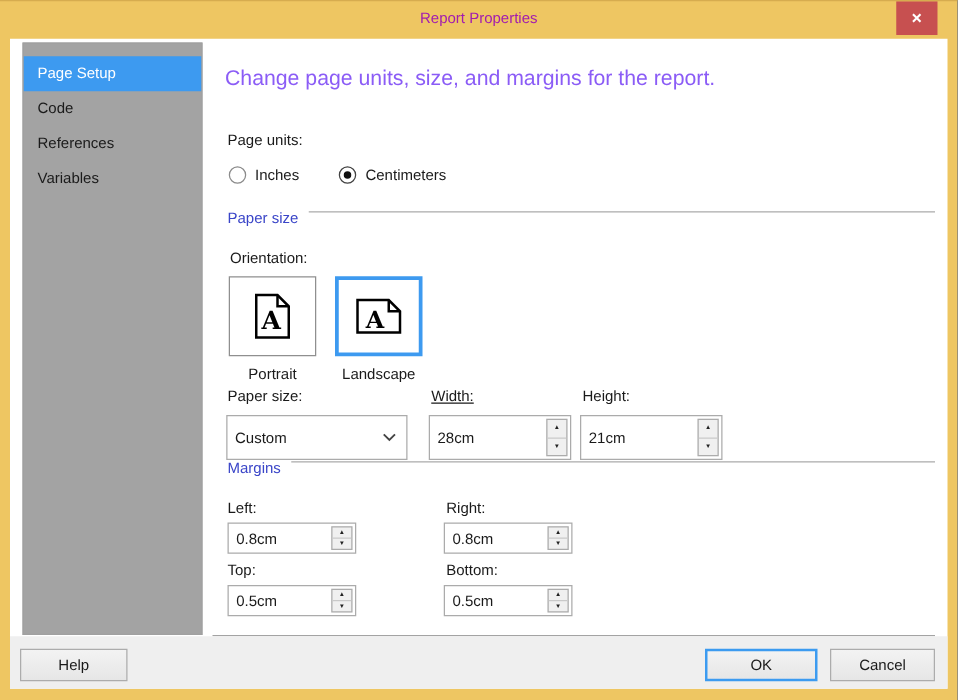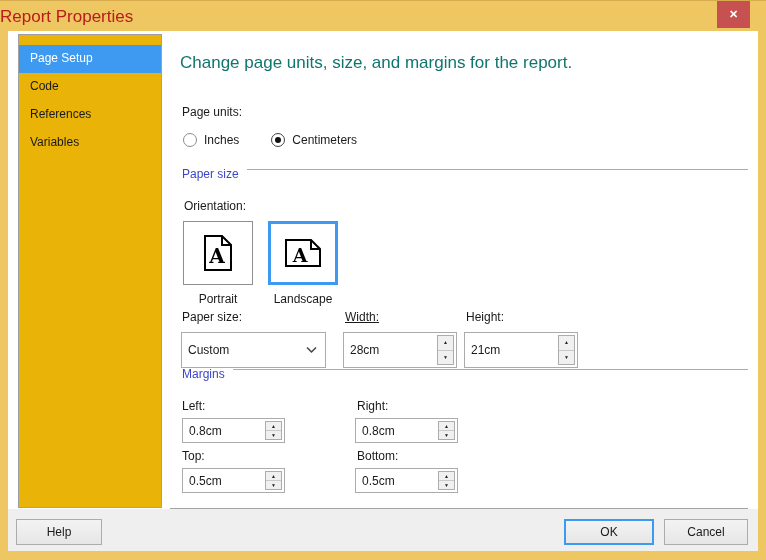"Report Properties" .title { color: #b91c1c -> #a21caf; font-size: 17px -> 12px; text-align: none -> center }
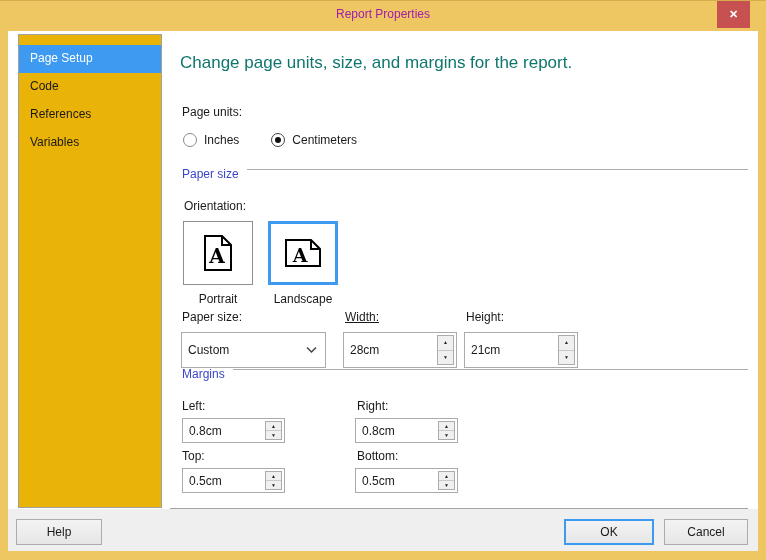"Page Setup" .listbox { background: #eab308 -> #a3a3a3 }
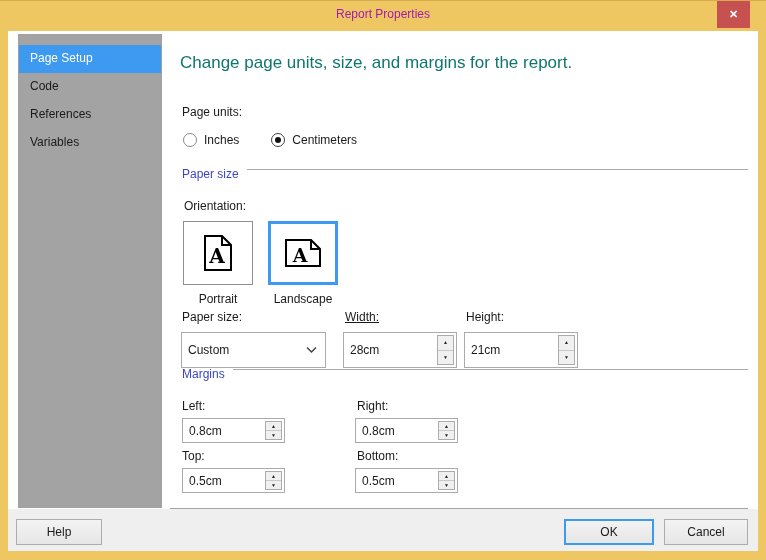"Change page units, size, and" .heading { color: #0f766e -> #8b5cf6 }
